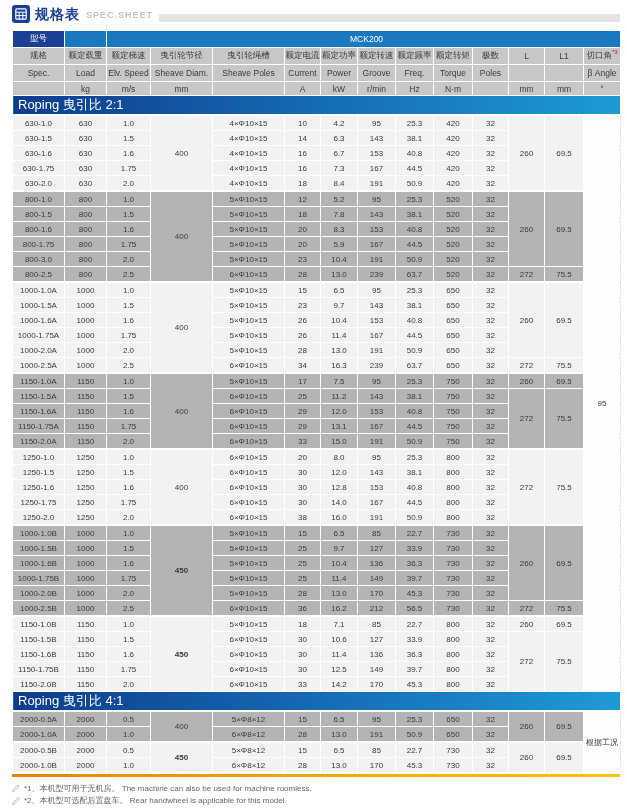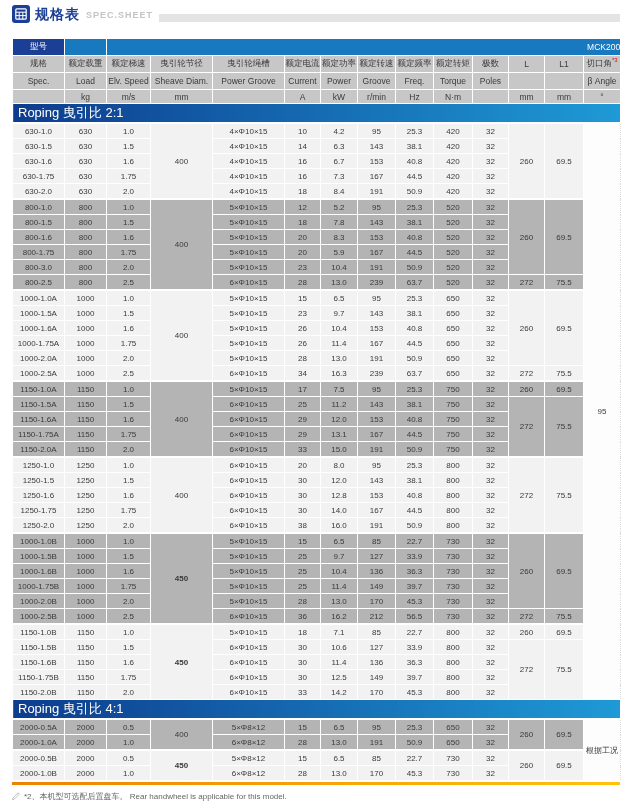"规格表" .title-row { margin-bottom: 8px -> 0 }
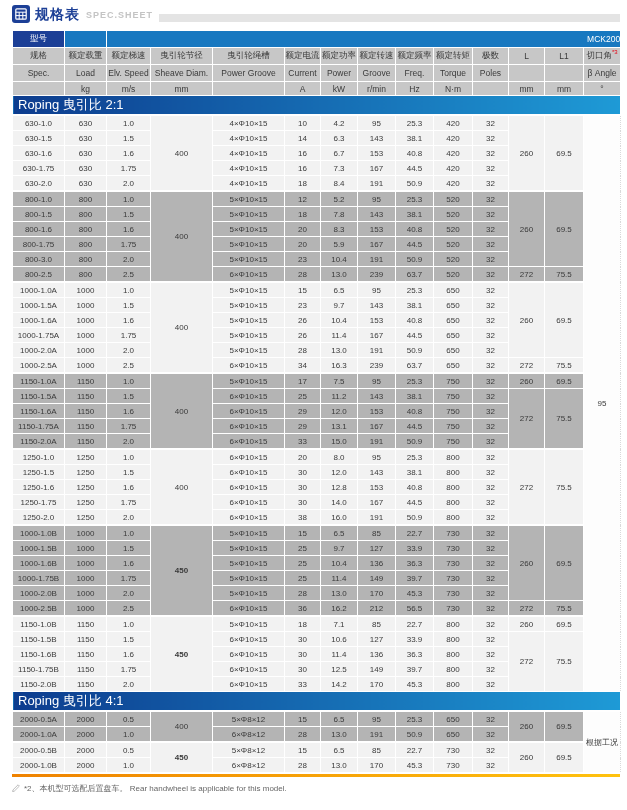"MCK200" th.th-mck { text-align: right -> center }
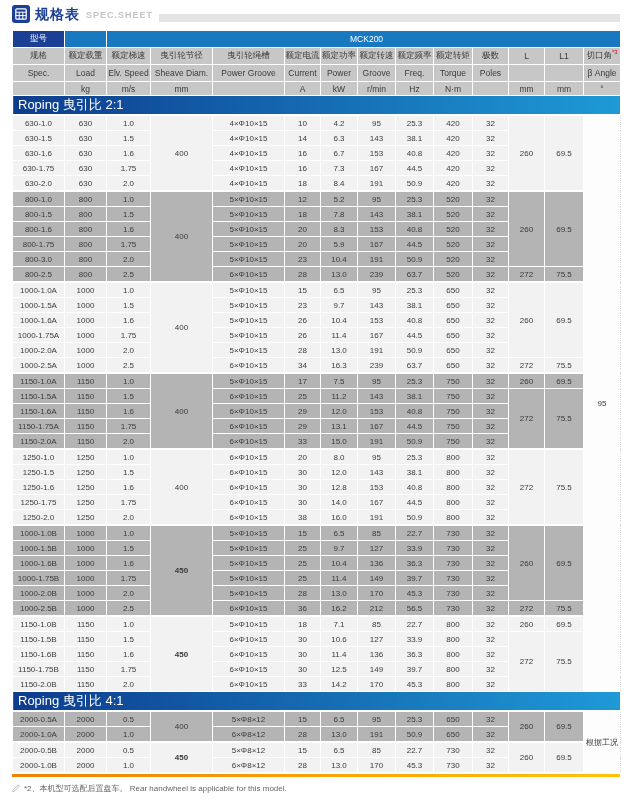"Power Groove" th { text: Power Groove -> Sheave Poles }
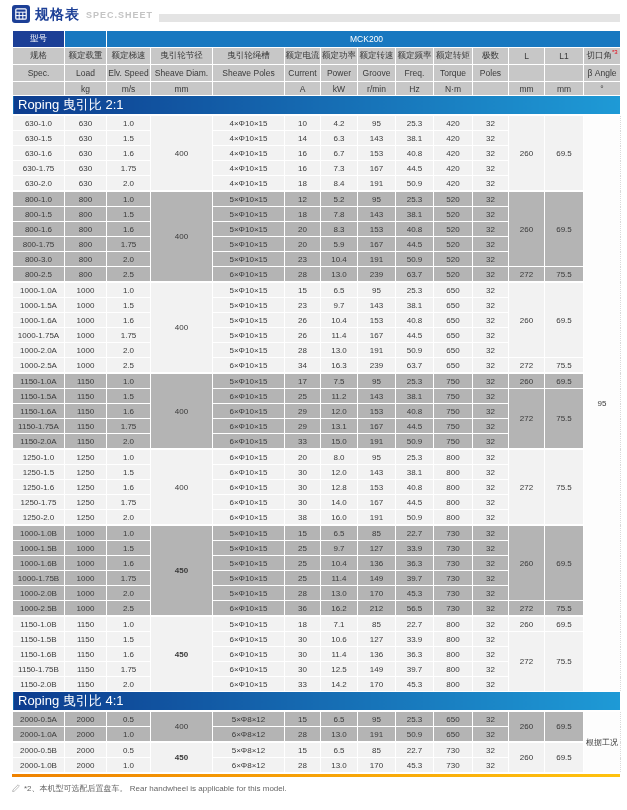"*1、本机型可用于无机房。 The machine can also" div.note-line { html: none -> <div> <svg> <path></path> </svg> <span>*1、本机型可用于无机房。 The machine can also be used for machine roomless.</span> </div> }
